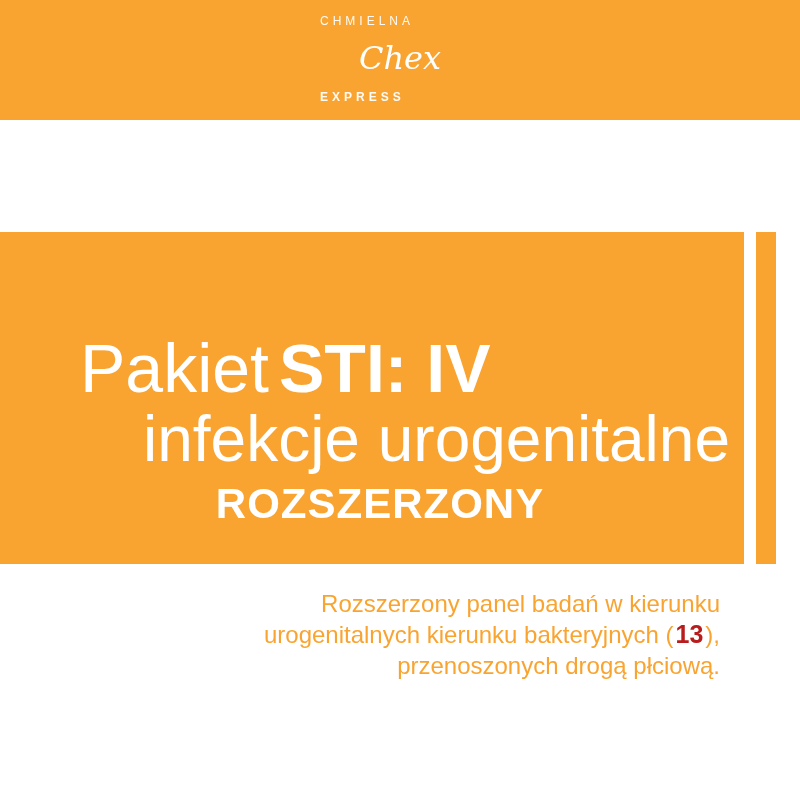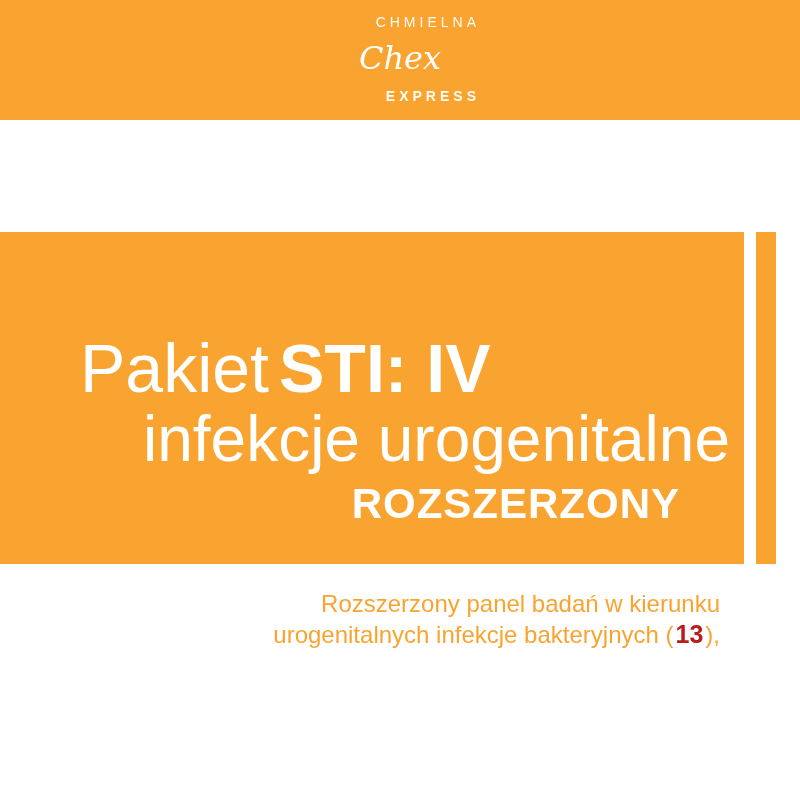"CHMIELNA" .logo-arc-top, .logo-arc-bottom { font-size: 14px -> 12px; text-align: right -> left }
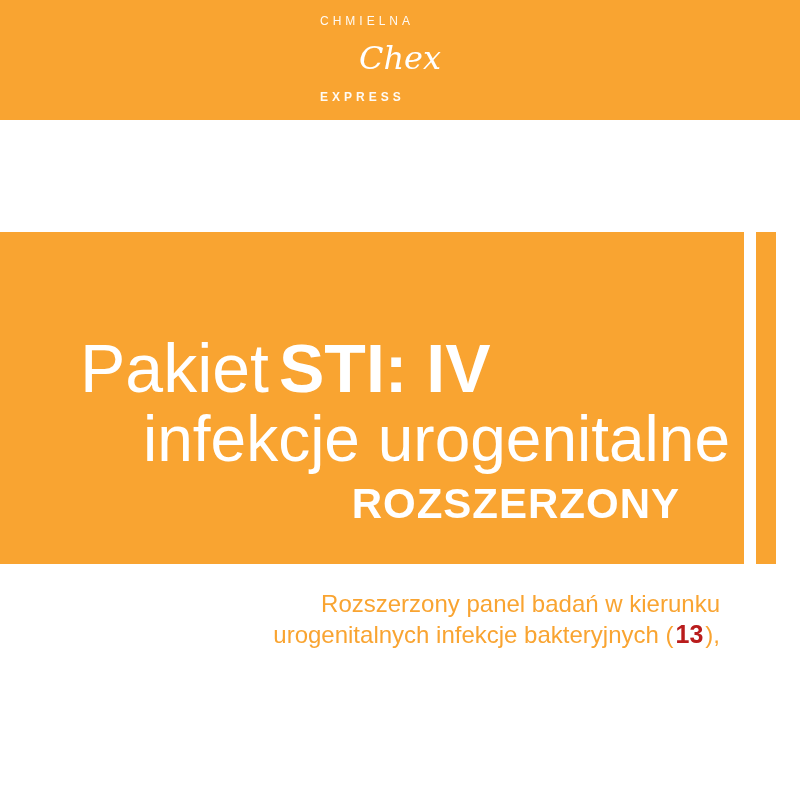"ROZSZERZONY" .line3 { text-align: right -> center }
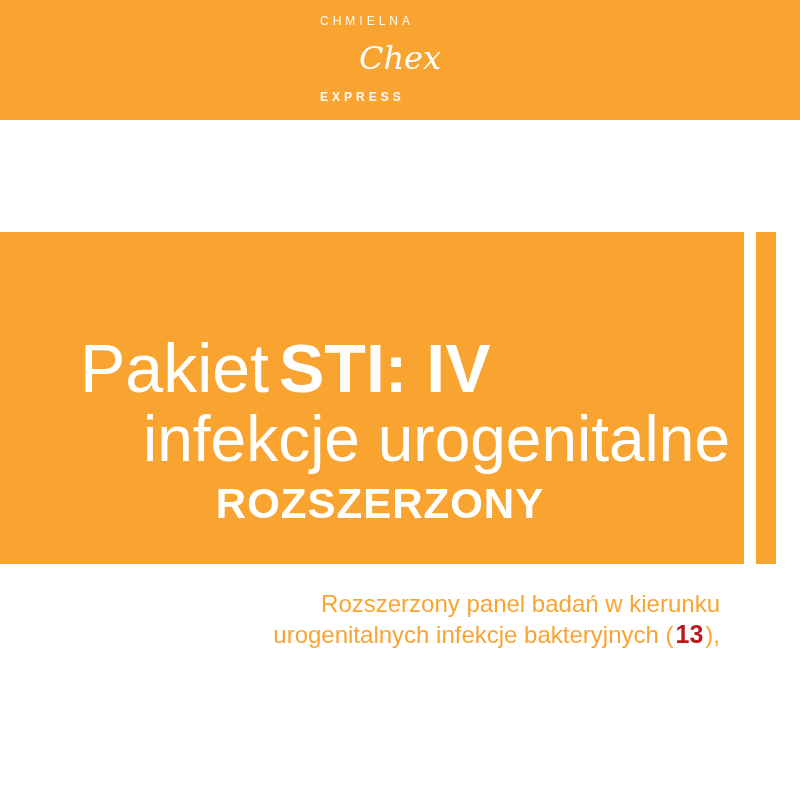"urogenitalnych infekcje bakteryjnych" span { text: infekcje -> kierunku }
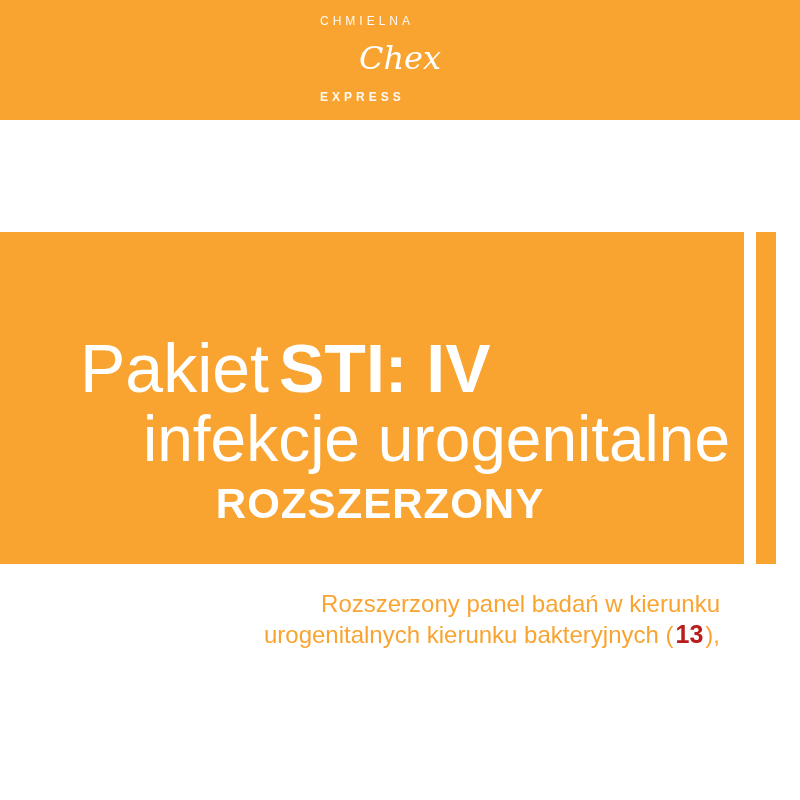"przenoszonych drogą płciową." span { html: none -> <span>przenoszonych drogą płciową.</span> }
